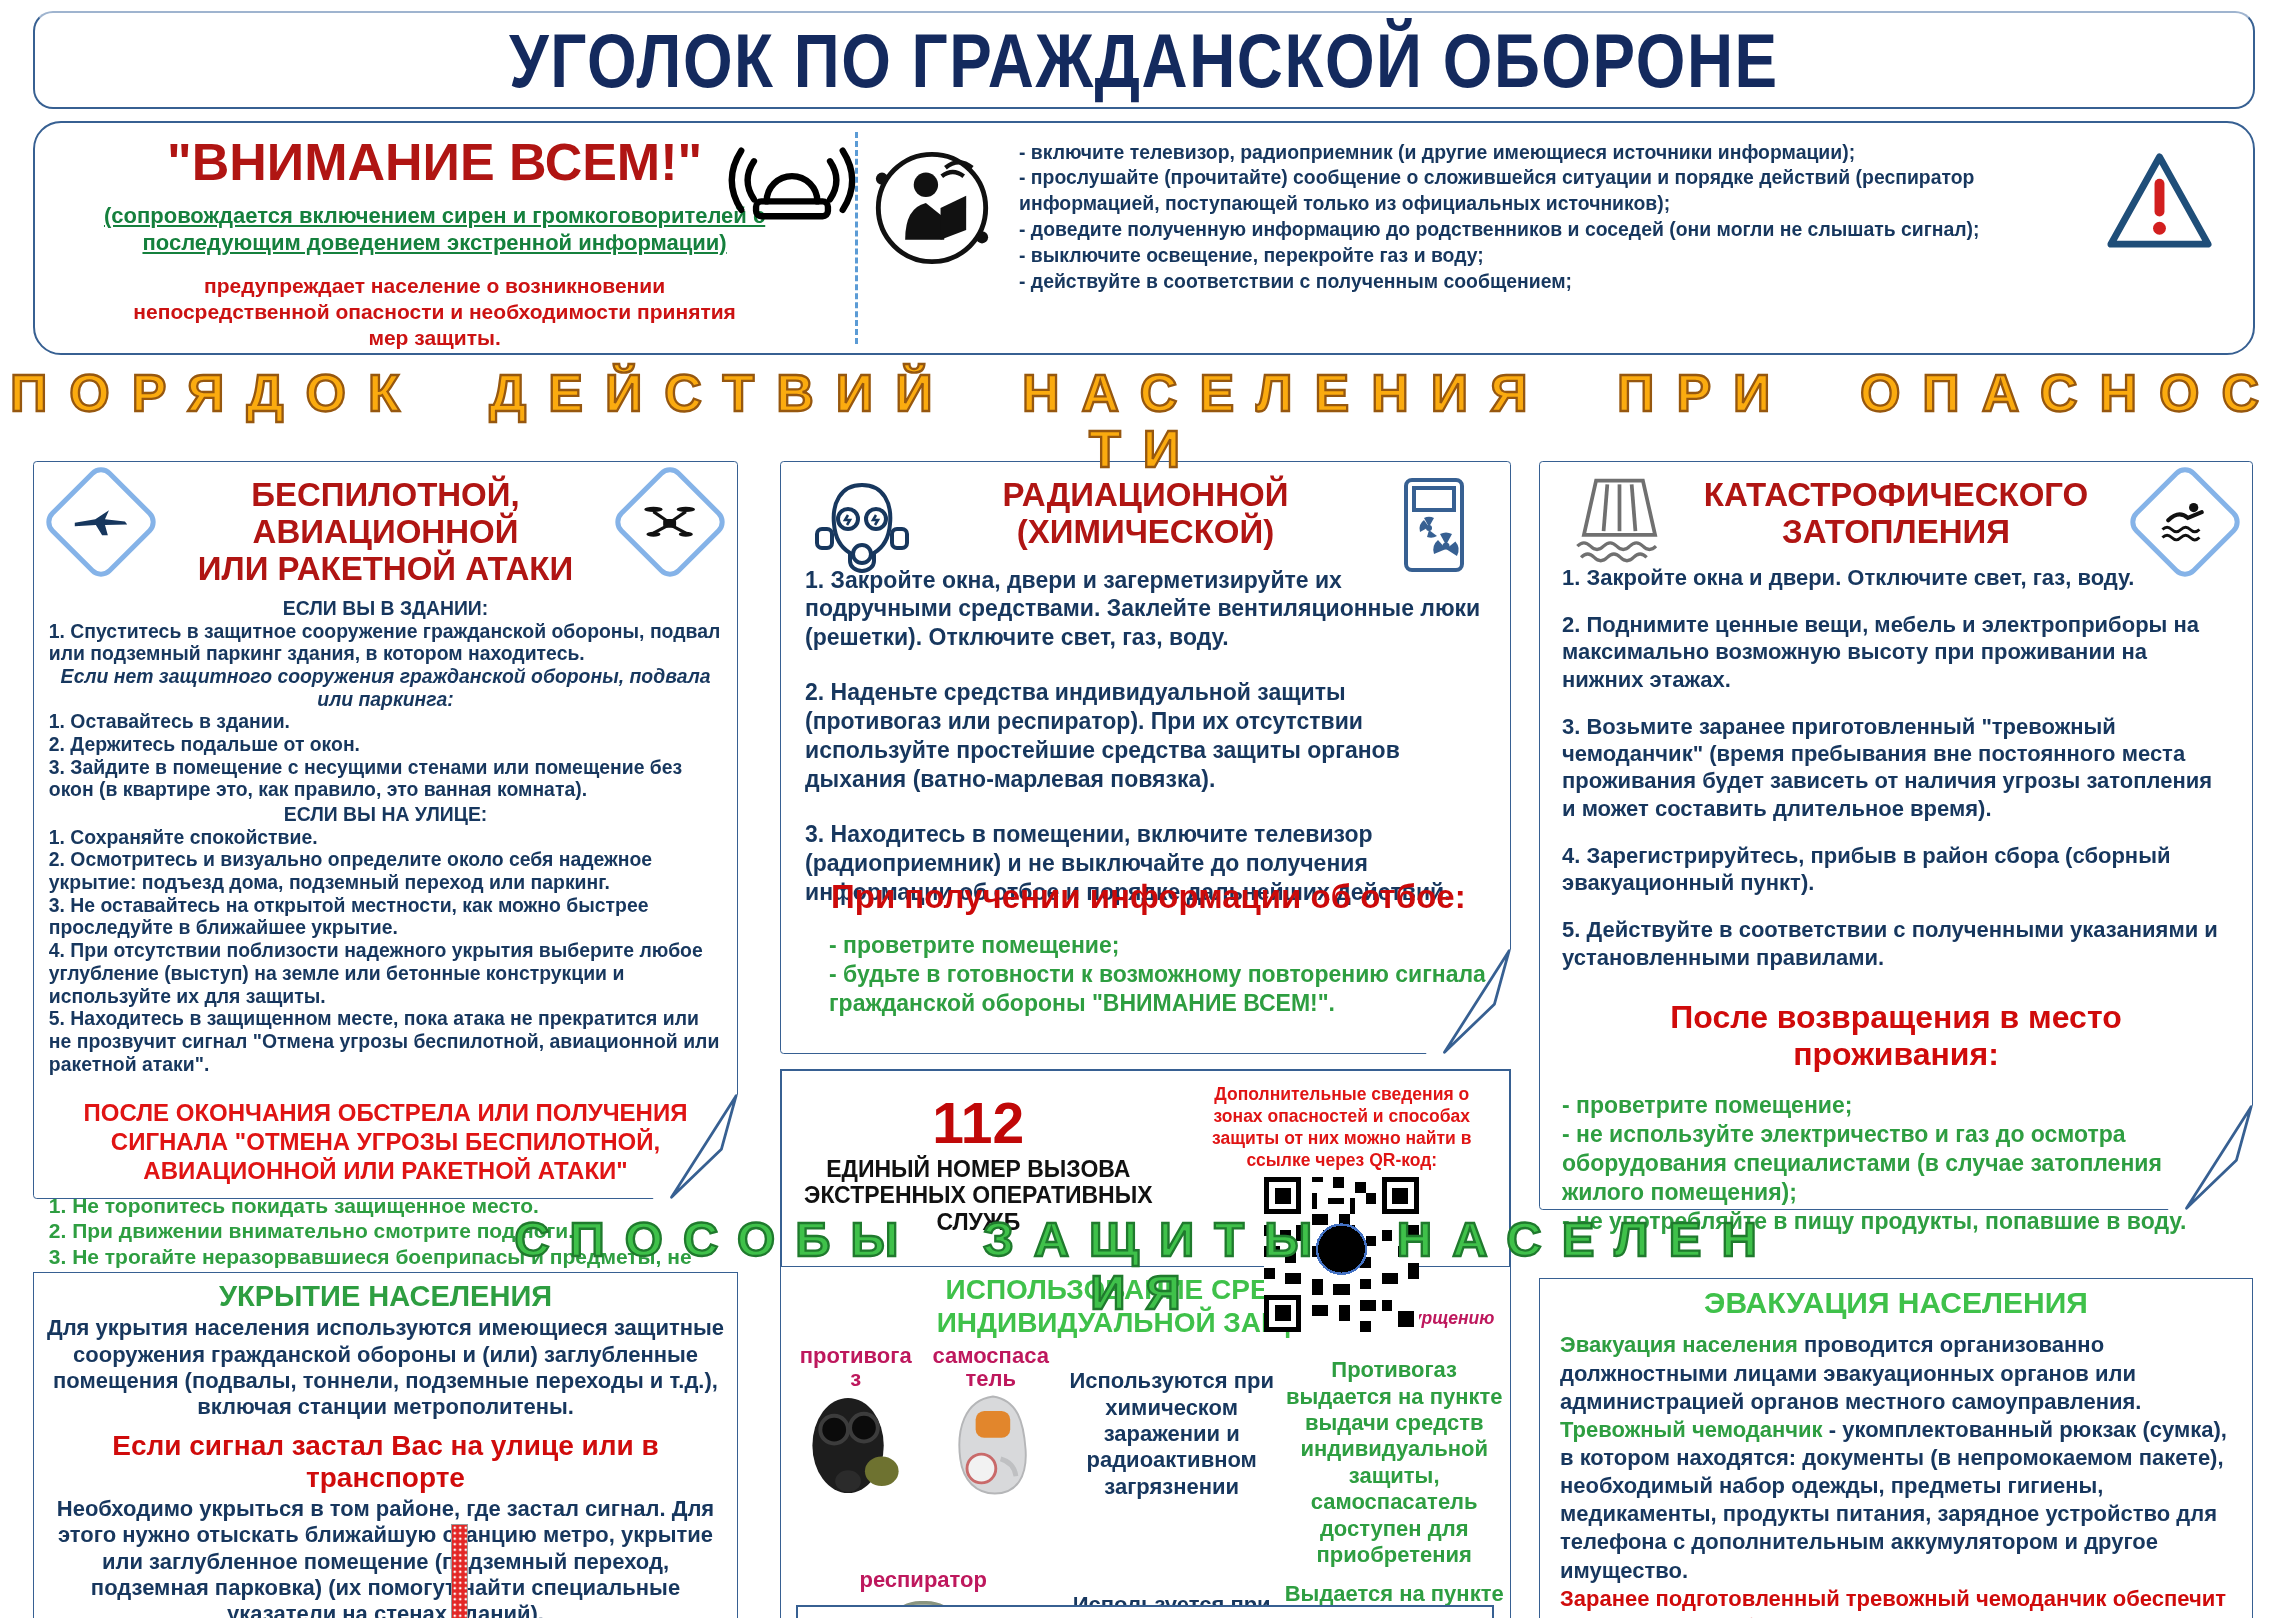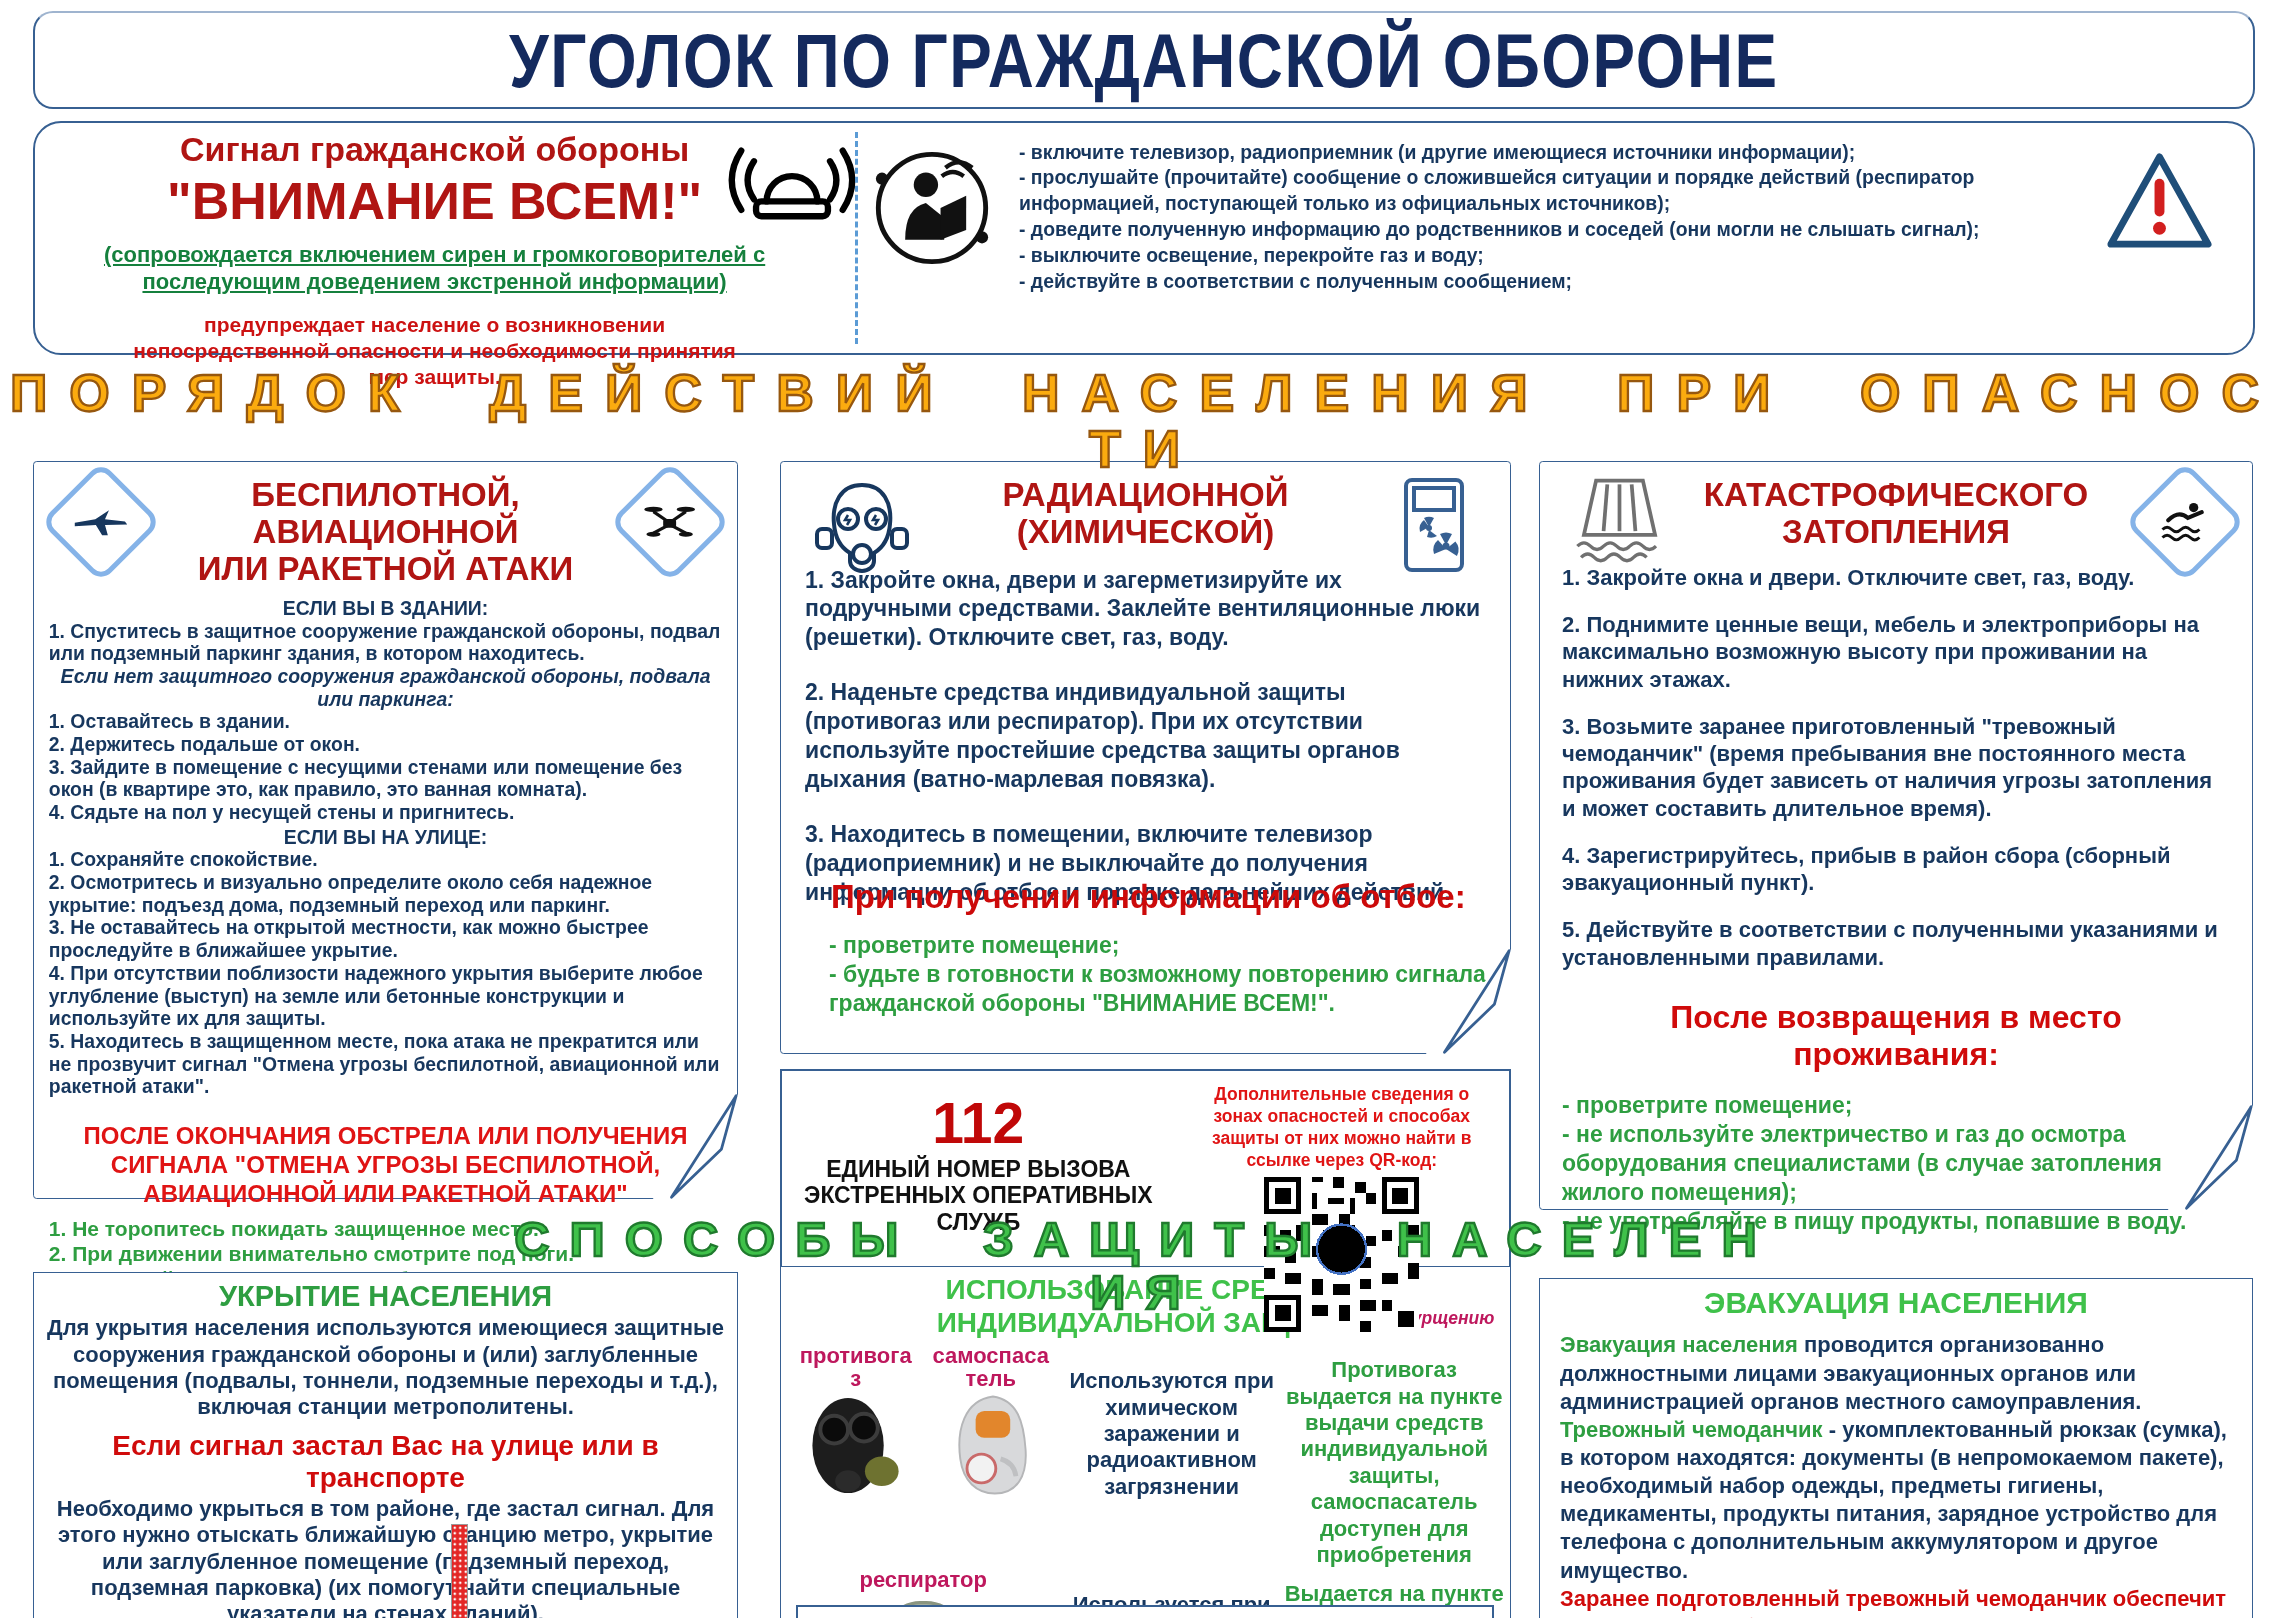"Сигнал гражданской обороны" div.sig-title { html: <div>Сигнал гражданской обороны</div> -> none }
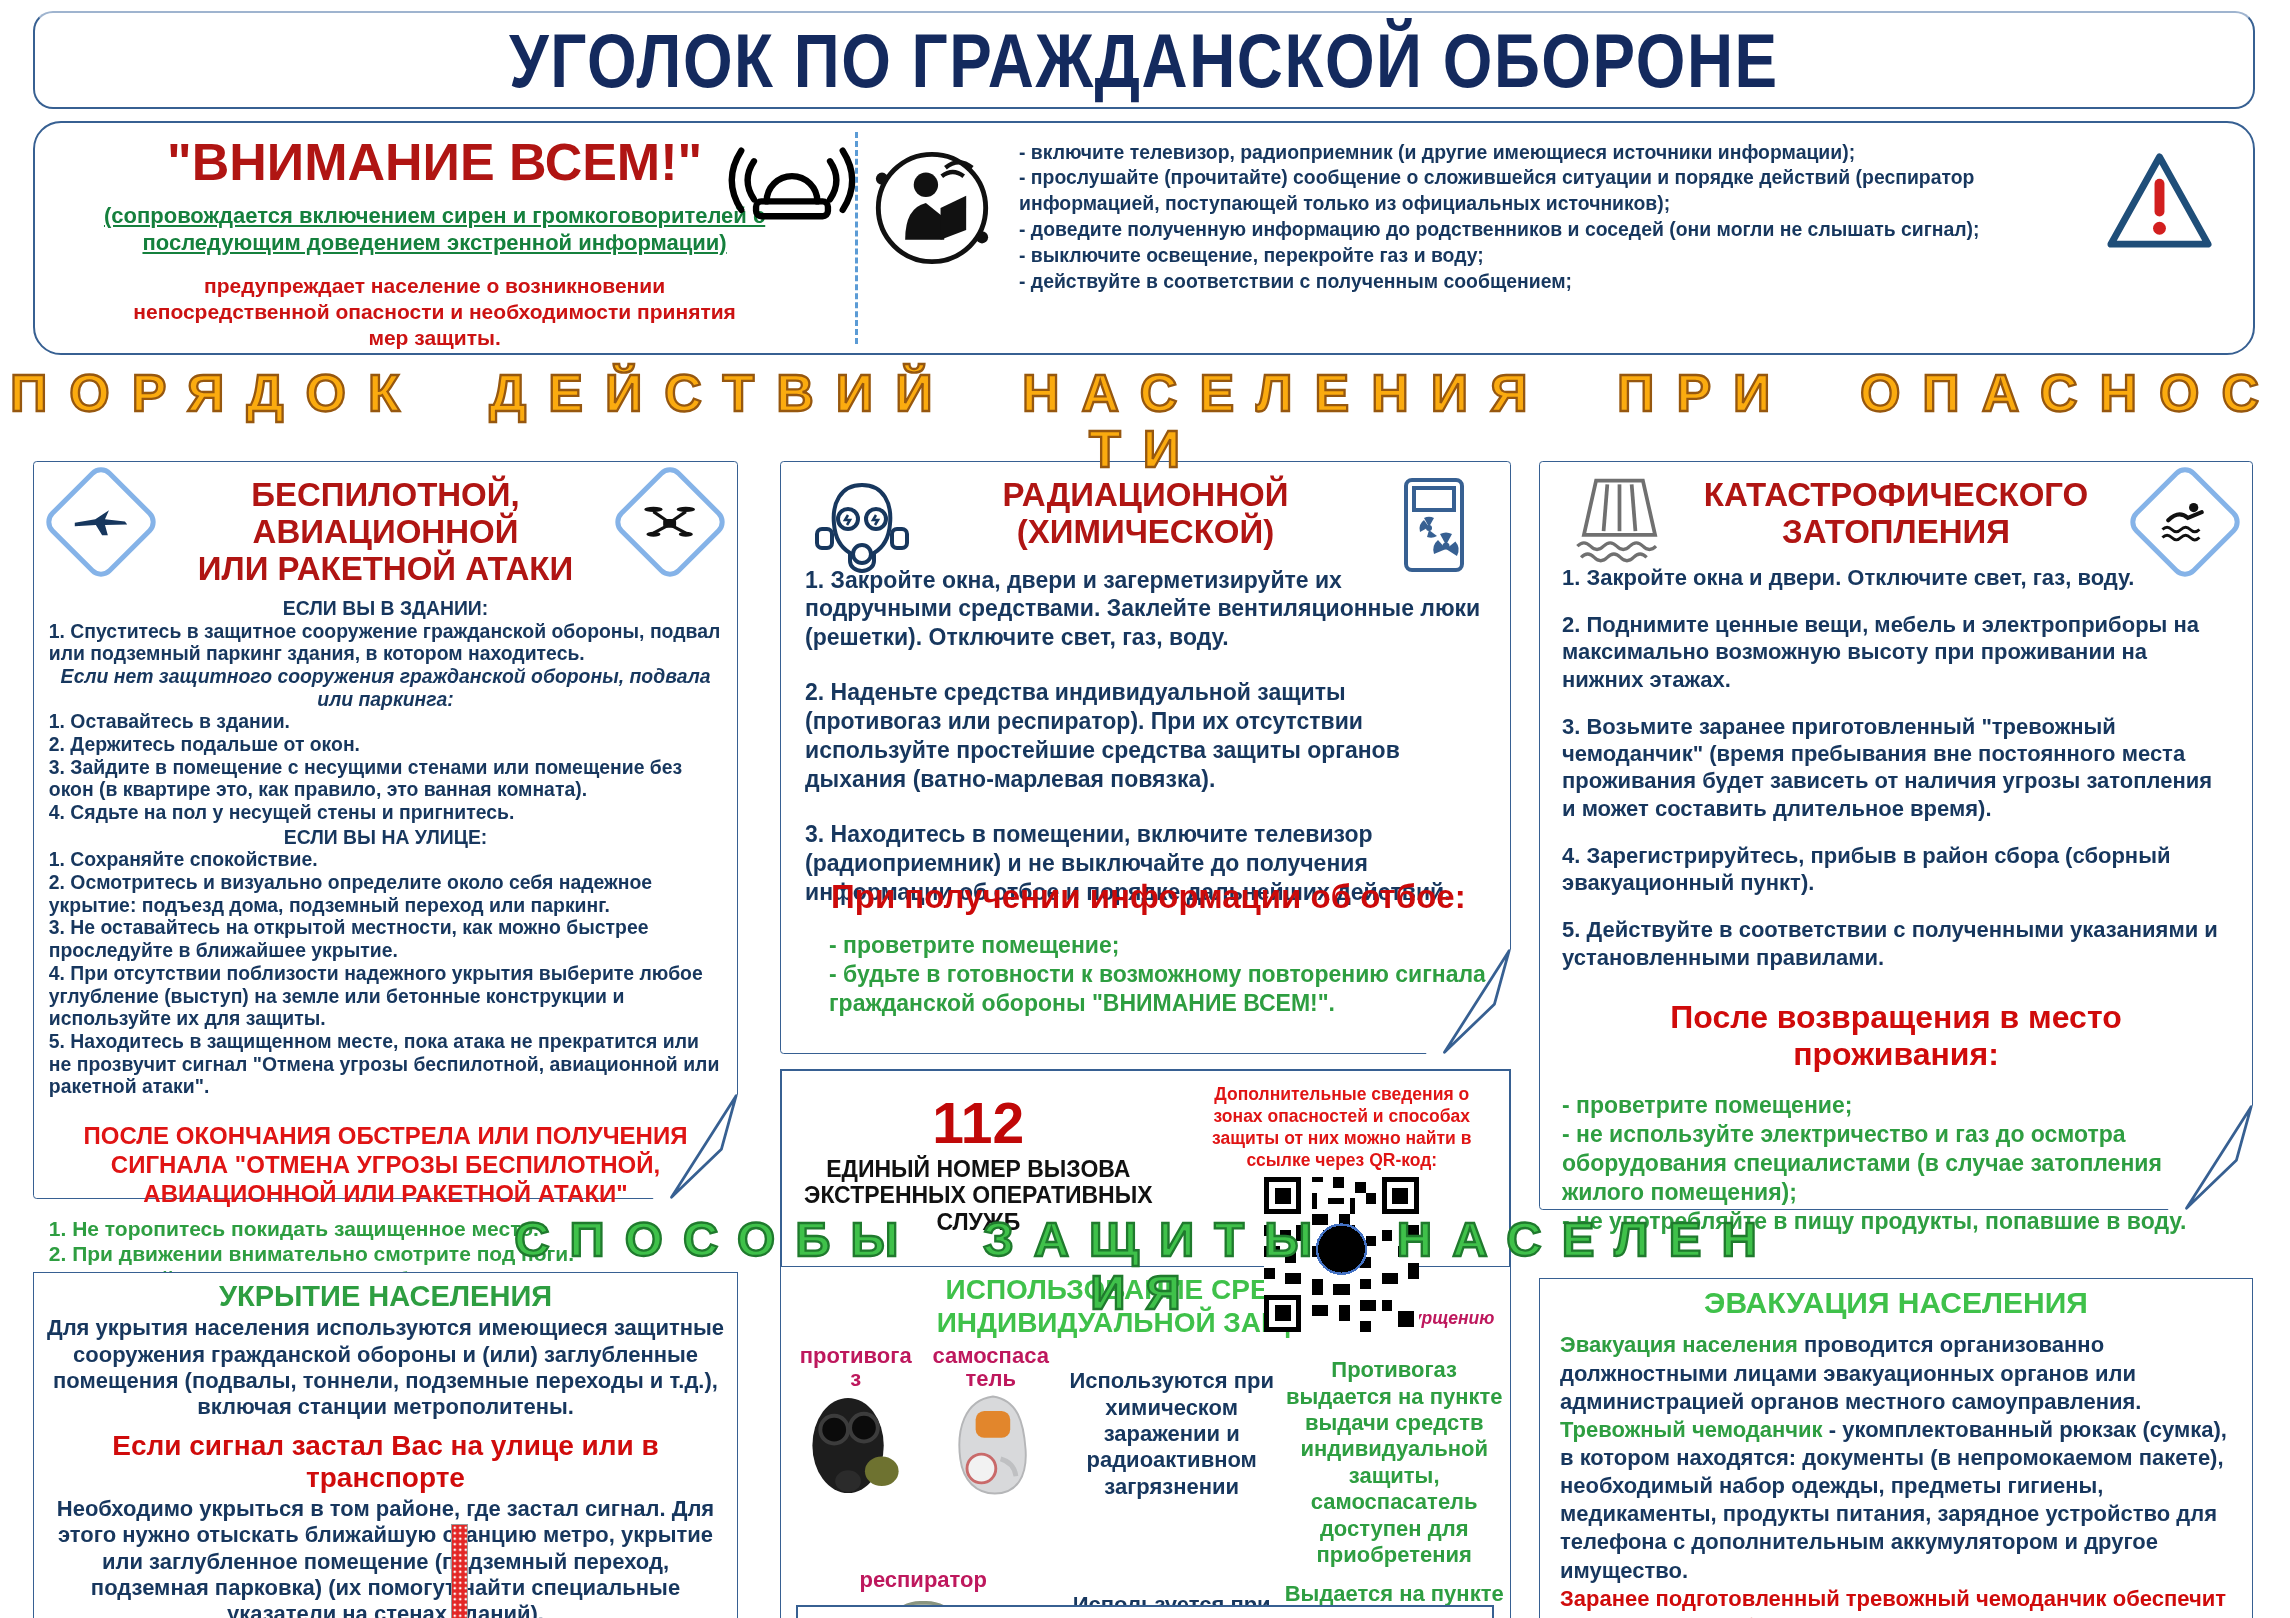"4. Сядьте на пол у" div { html: <div>4. Сядьте на пол у несущей стены и пригнитесь.</div> -> none }
